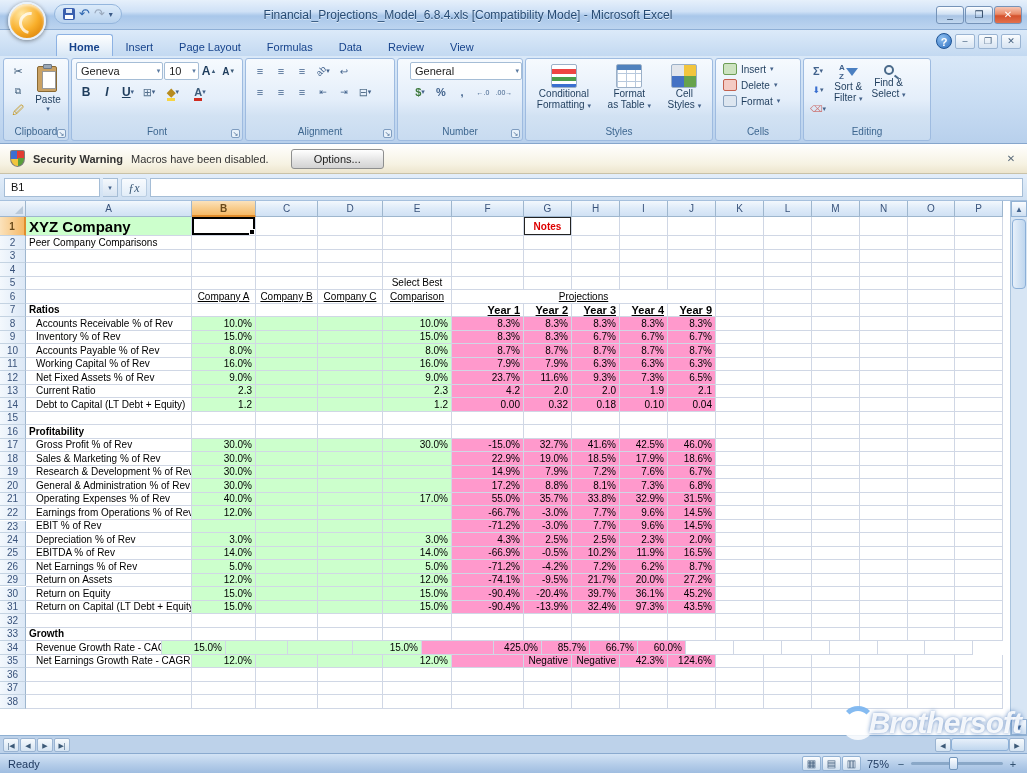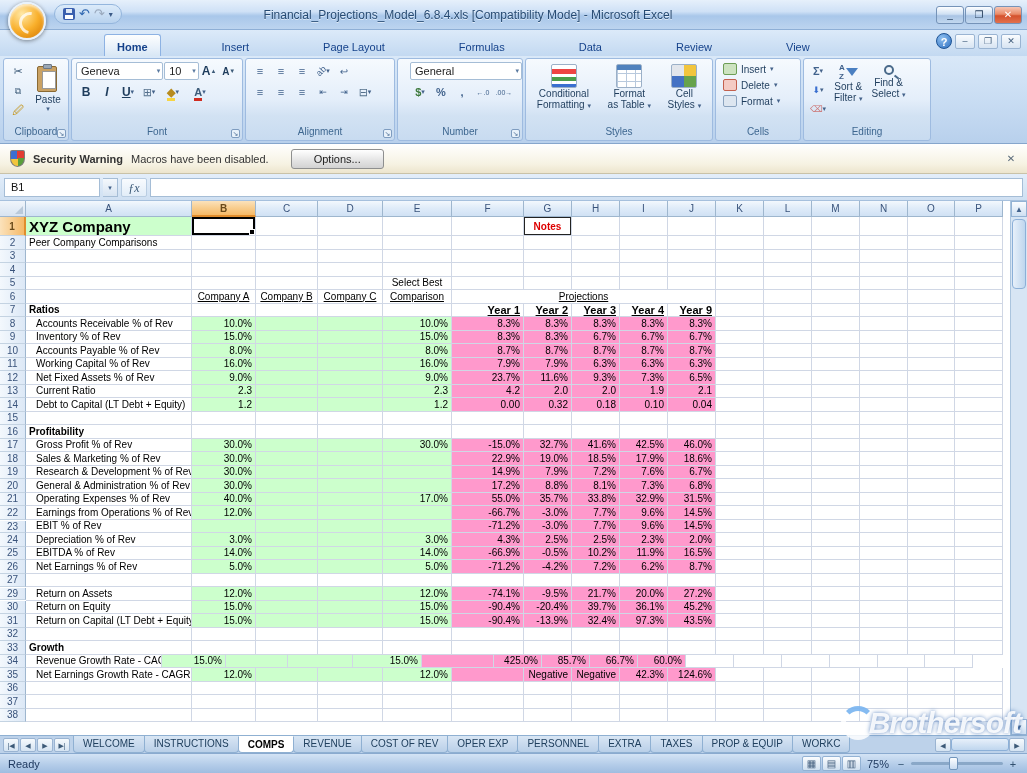"Home" .rtab { margin-left: 48px -> none }
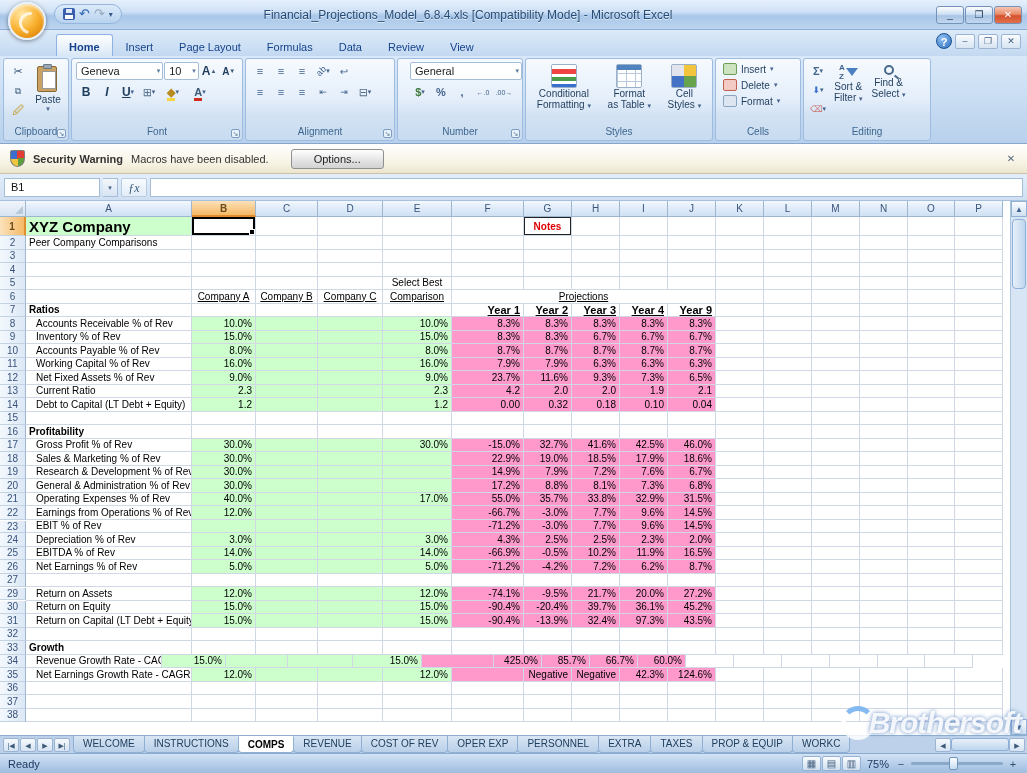"27" div.grow { html: <div> <div>27</div> <div></div> <div></div> <div></div> <div></div> <div></div> <div></div> <div></div> <div></div> <div></div> <div></div> <div></div> <div></div> <div></div> <div></div> <div></div> <div></div> </div> -> none }
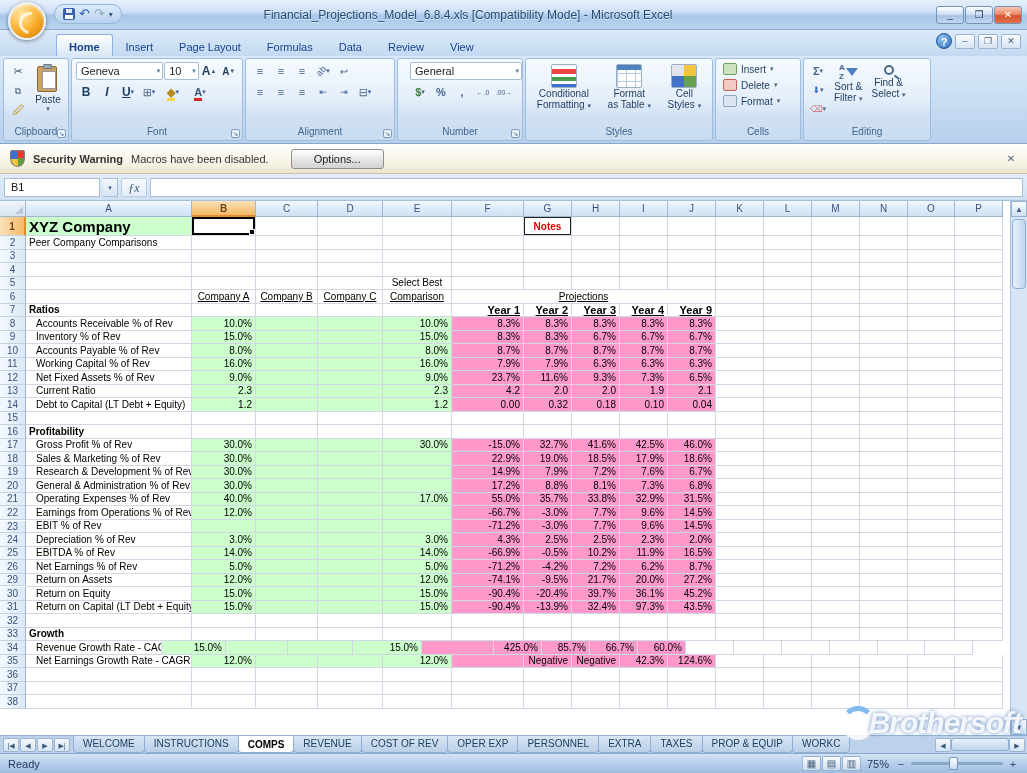"WELCOME" div.sheet-tabs { html: <div> <div>WELCOME</div> <div>INSTRUCTIONS</div> <div>COMPS</div> <div>REVENUE</div> <div>COST OF REV</div> <div>OPER EXP</div> <div>PERSONNEL</div> <div>EXTRA</div> <div>TAXES</div> <div>PROP &amp; EQUIP</div> <div>WORKC</div> </div> -> none }
